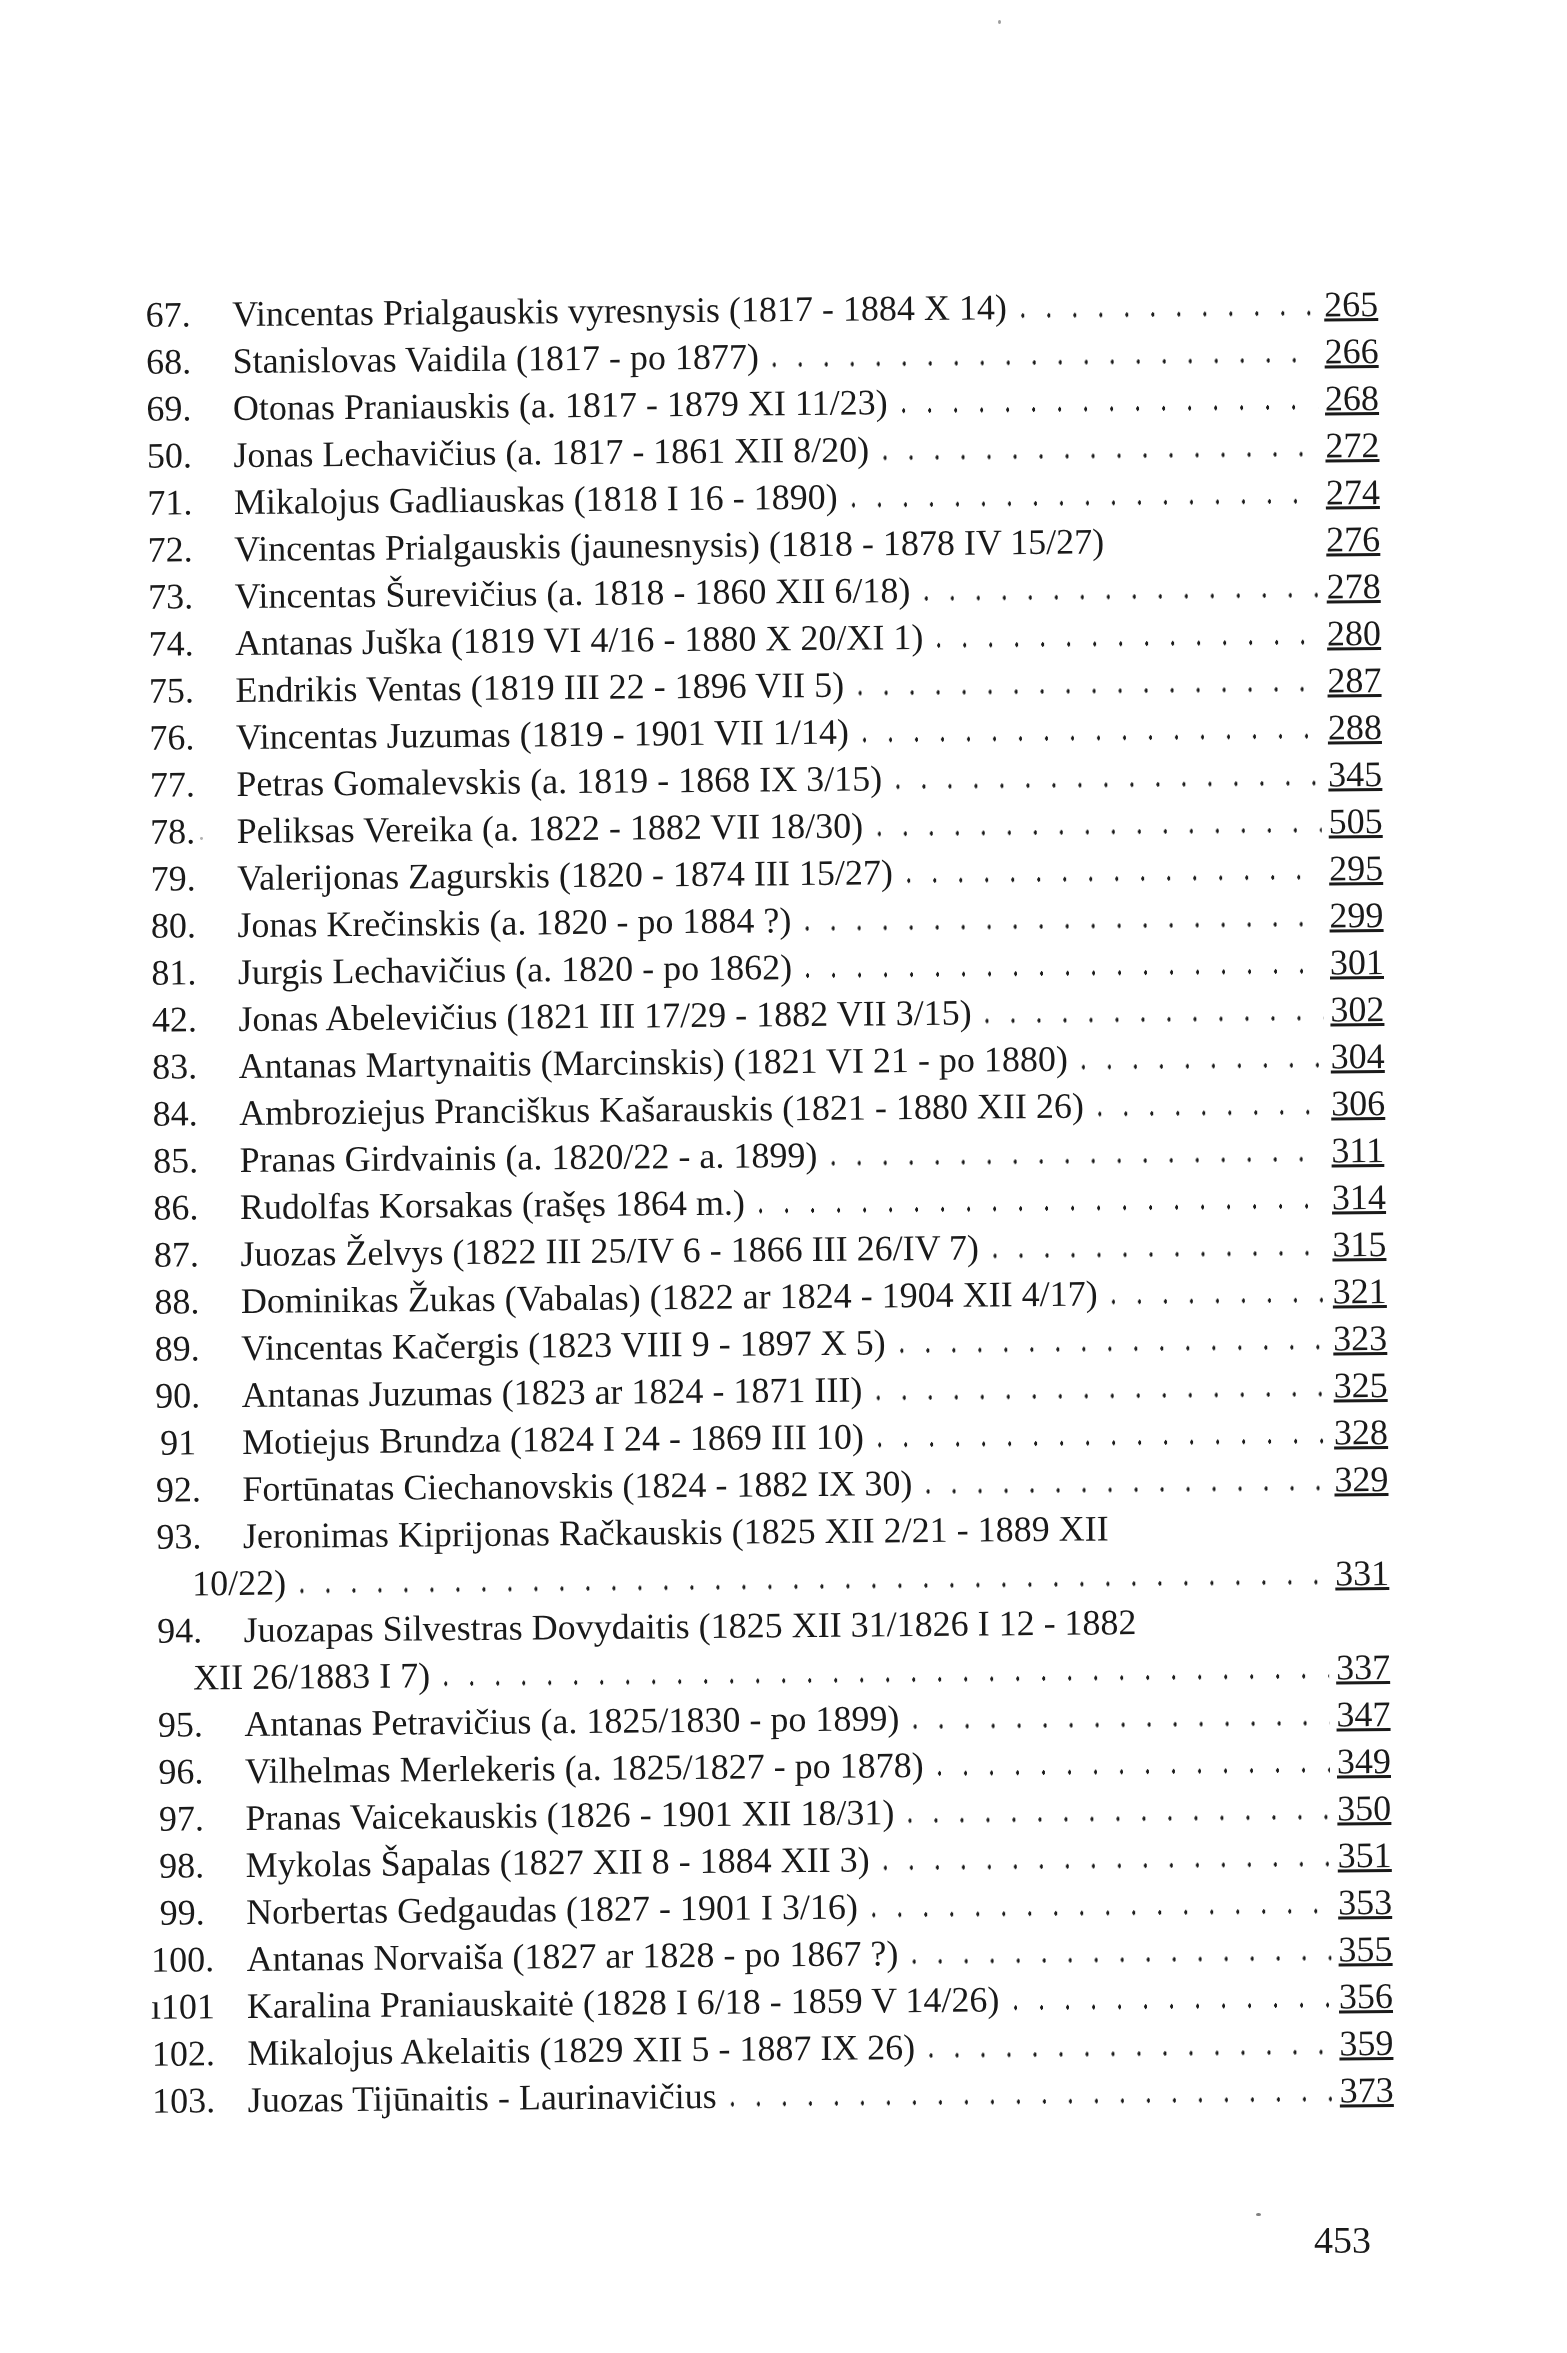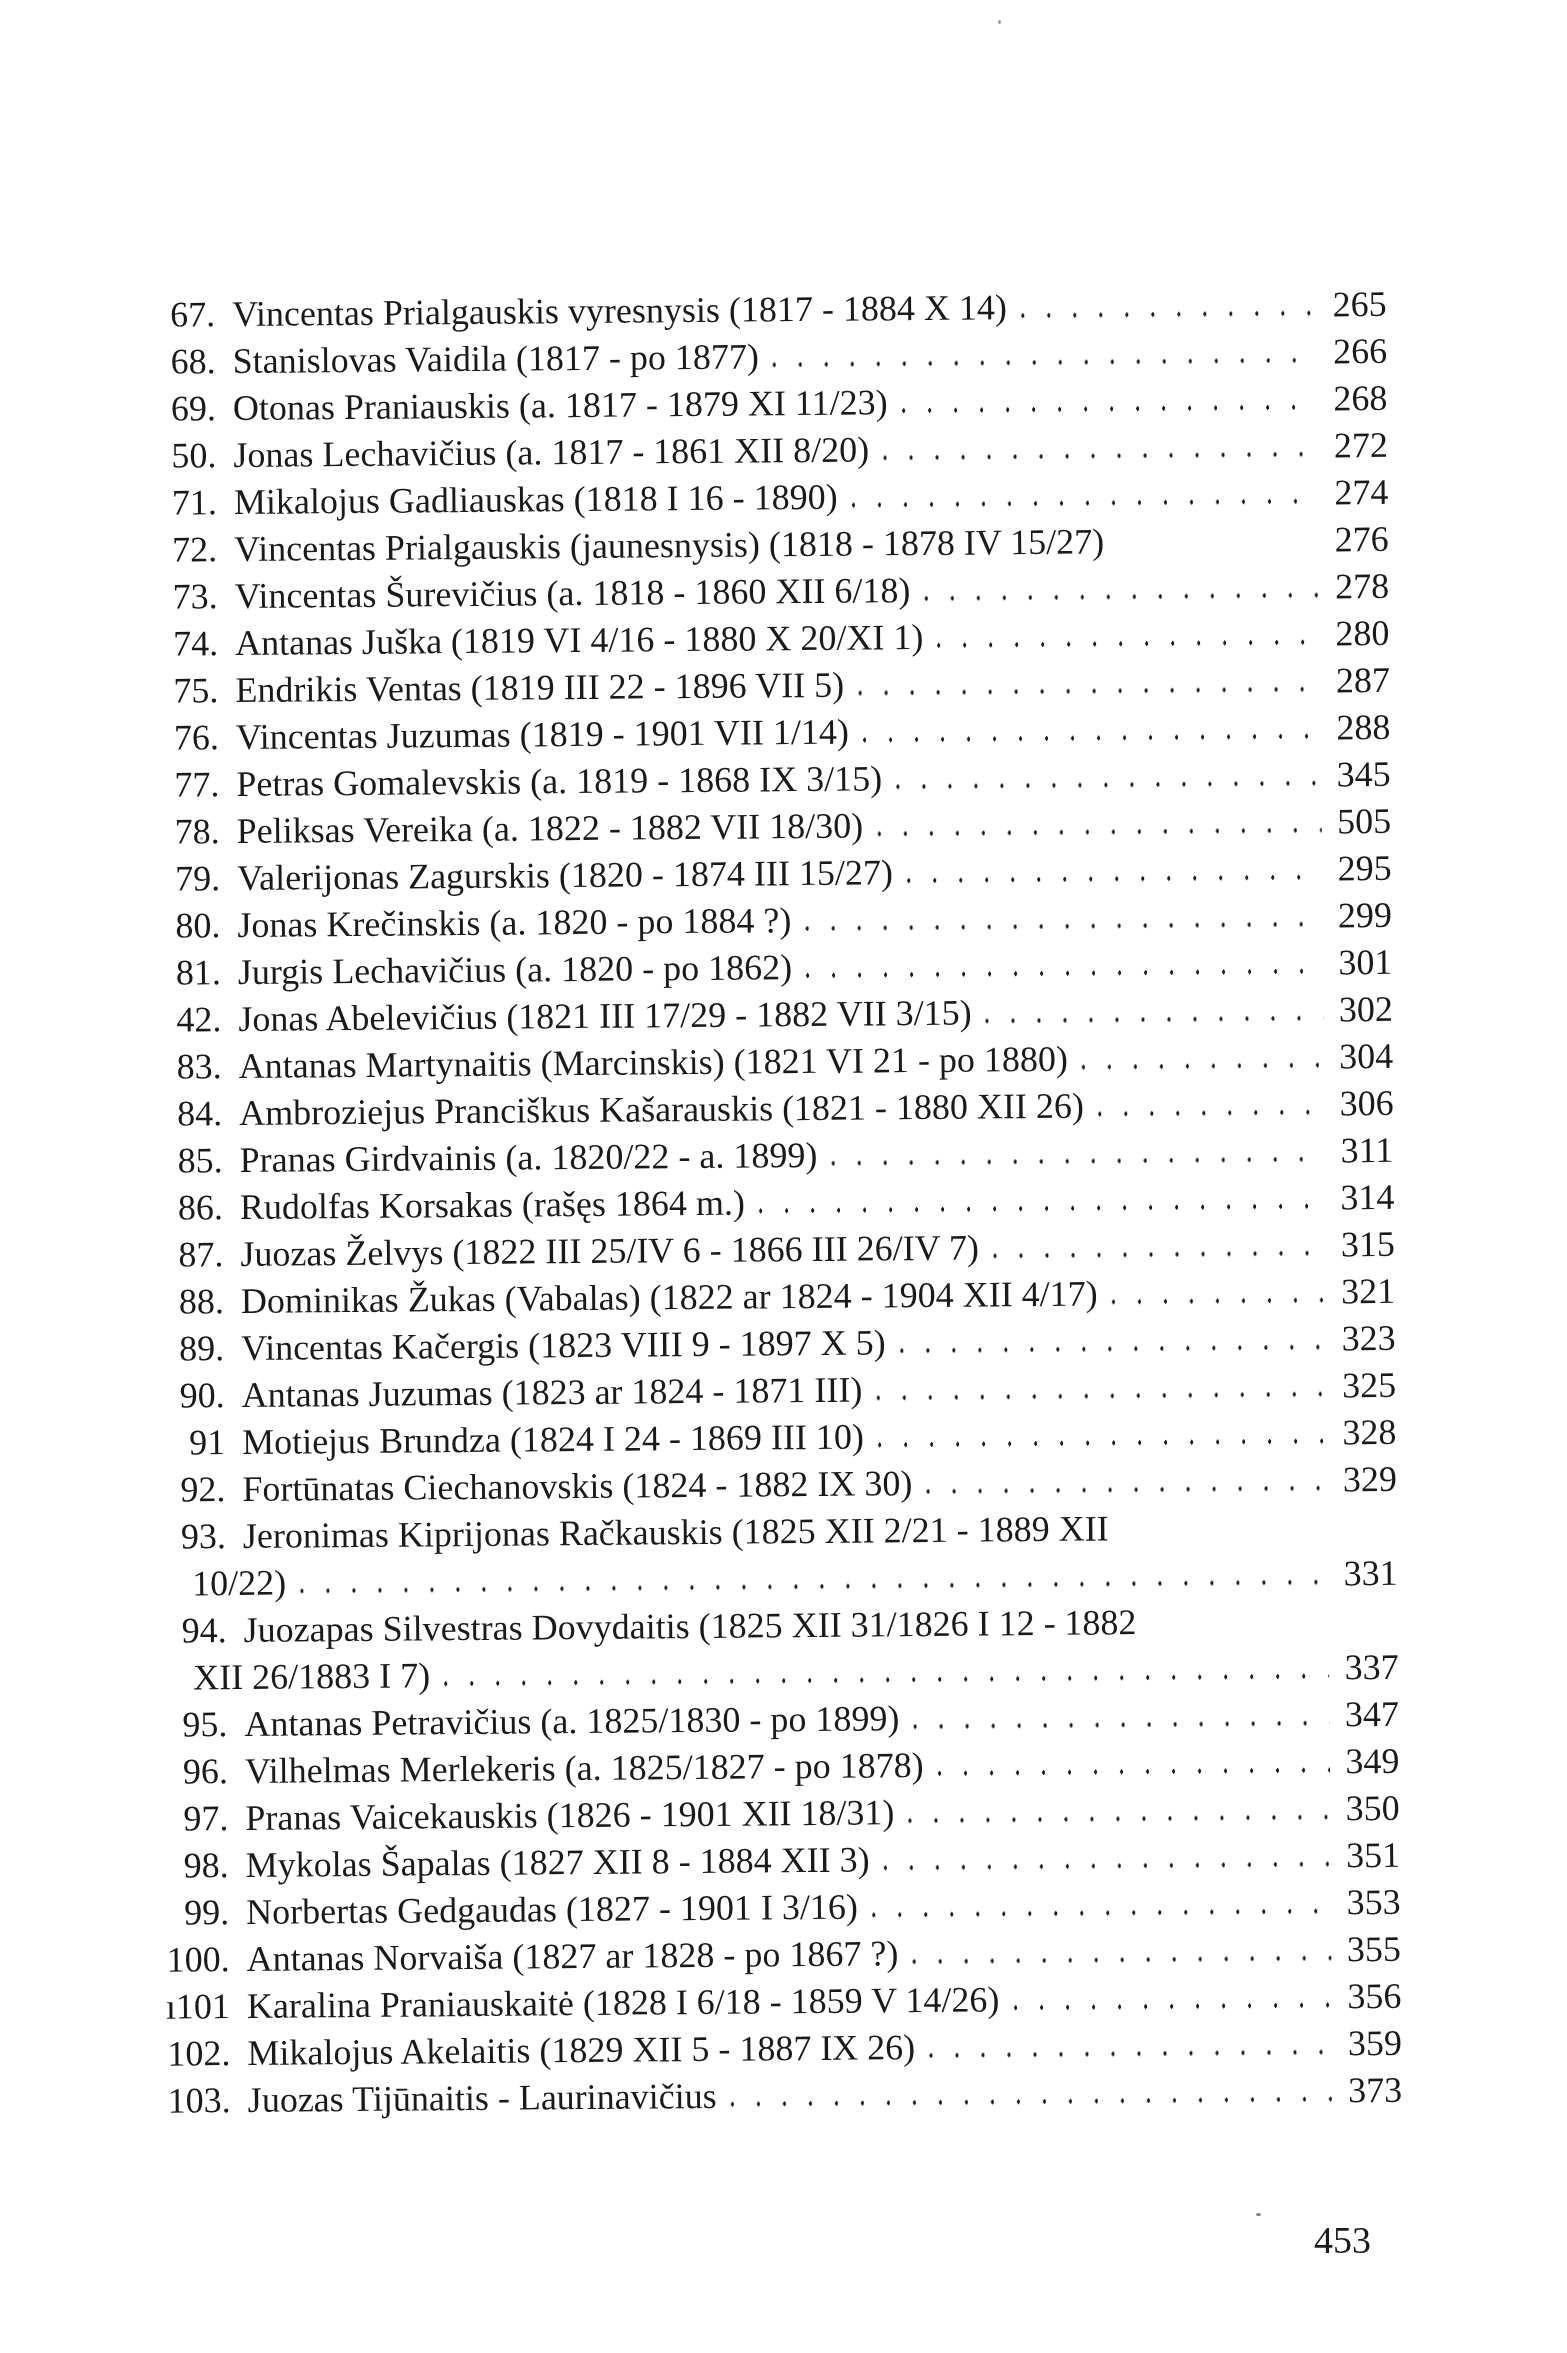"67." .num { text-align: right -> center }
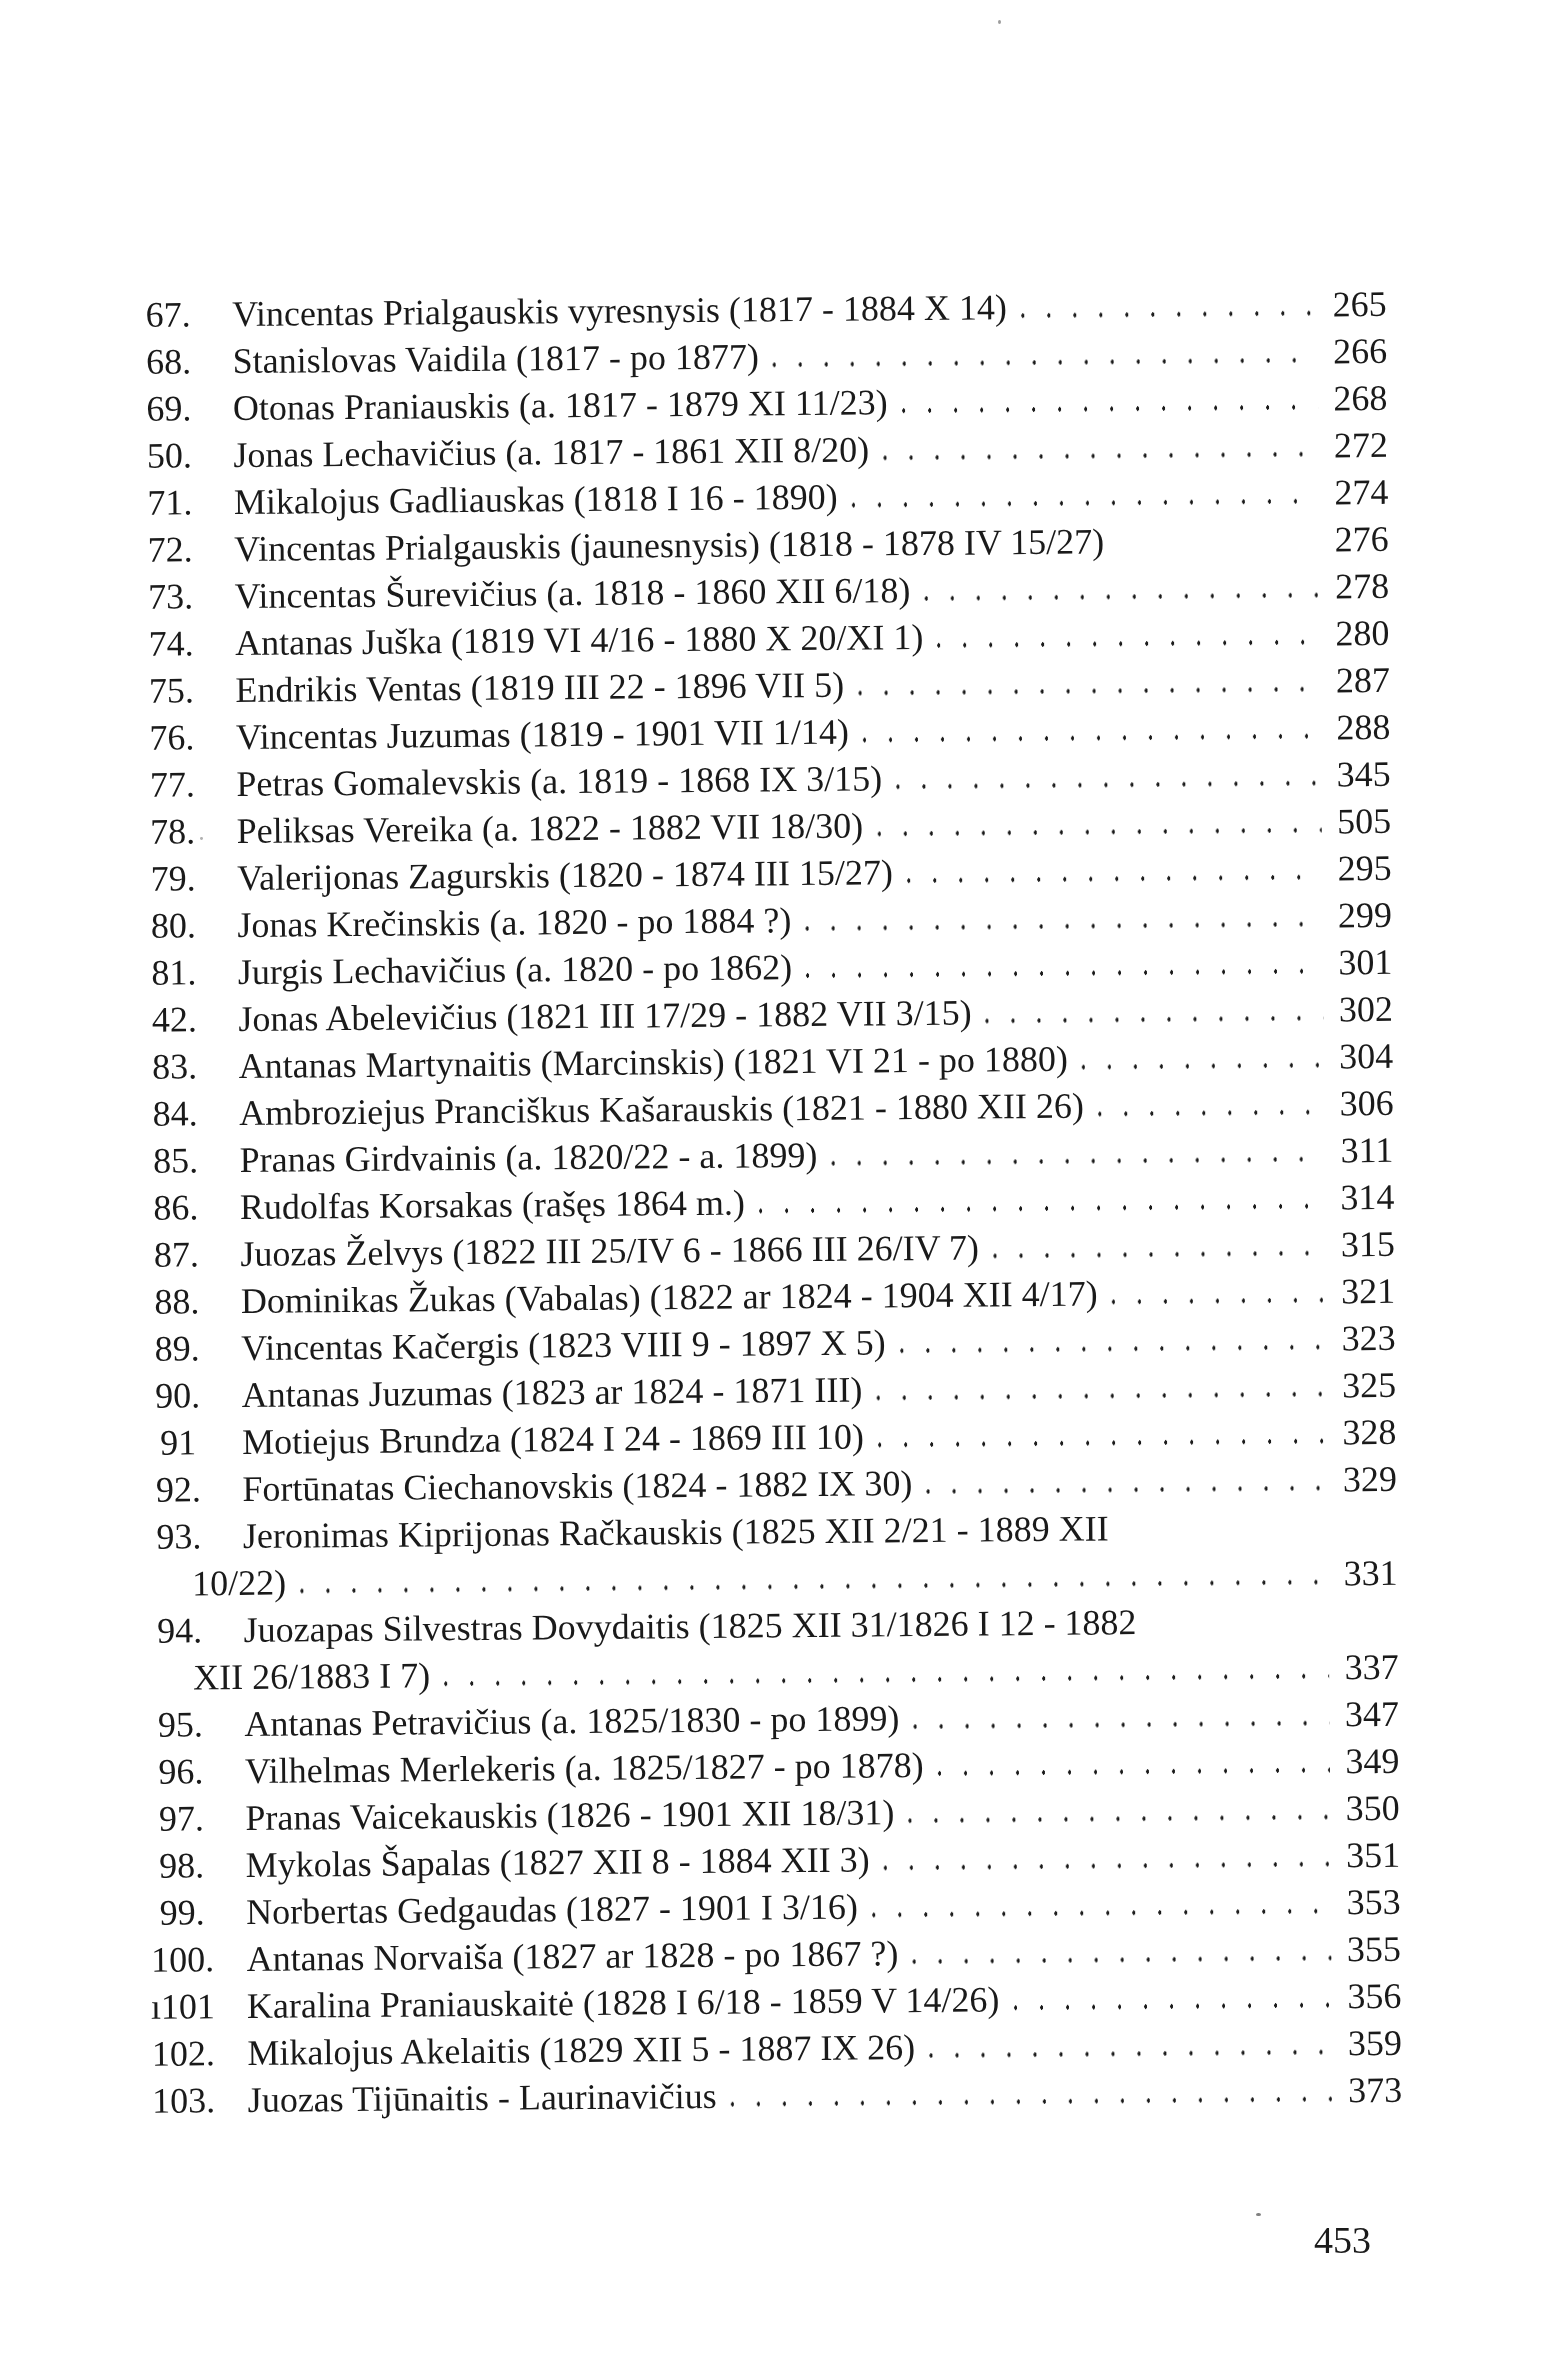"265" .pagenum { text-align: center -> left; text-decoration: none -> underline }
